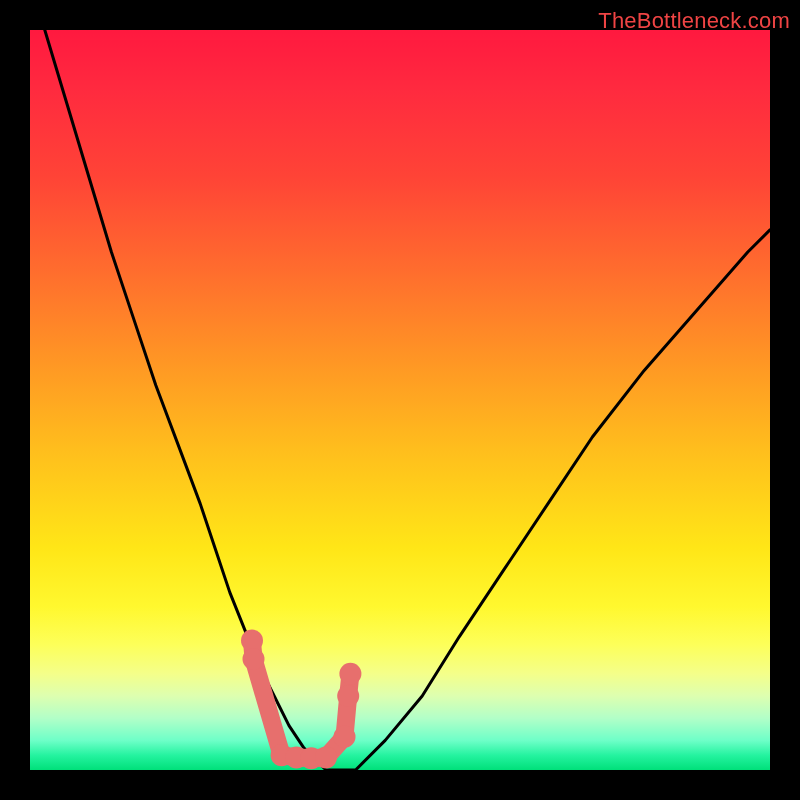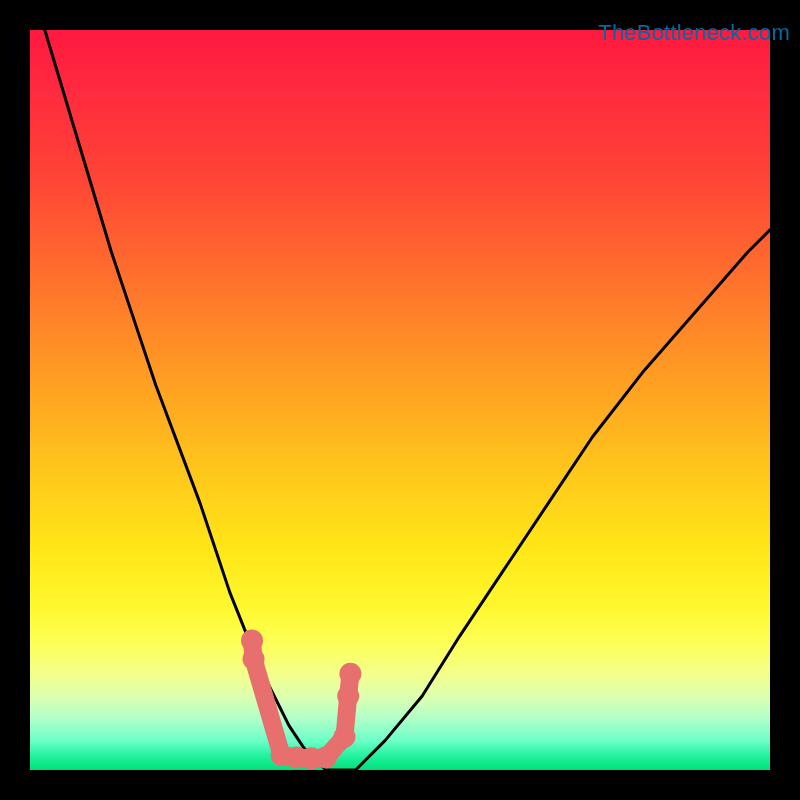"TheBottleneck.com" .watermark { color: #0369a1 -> #ef4444; top: 20px -> 8px }
